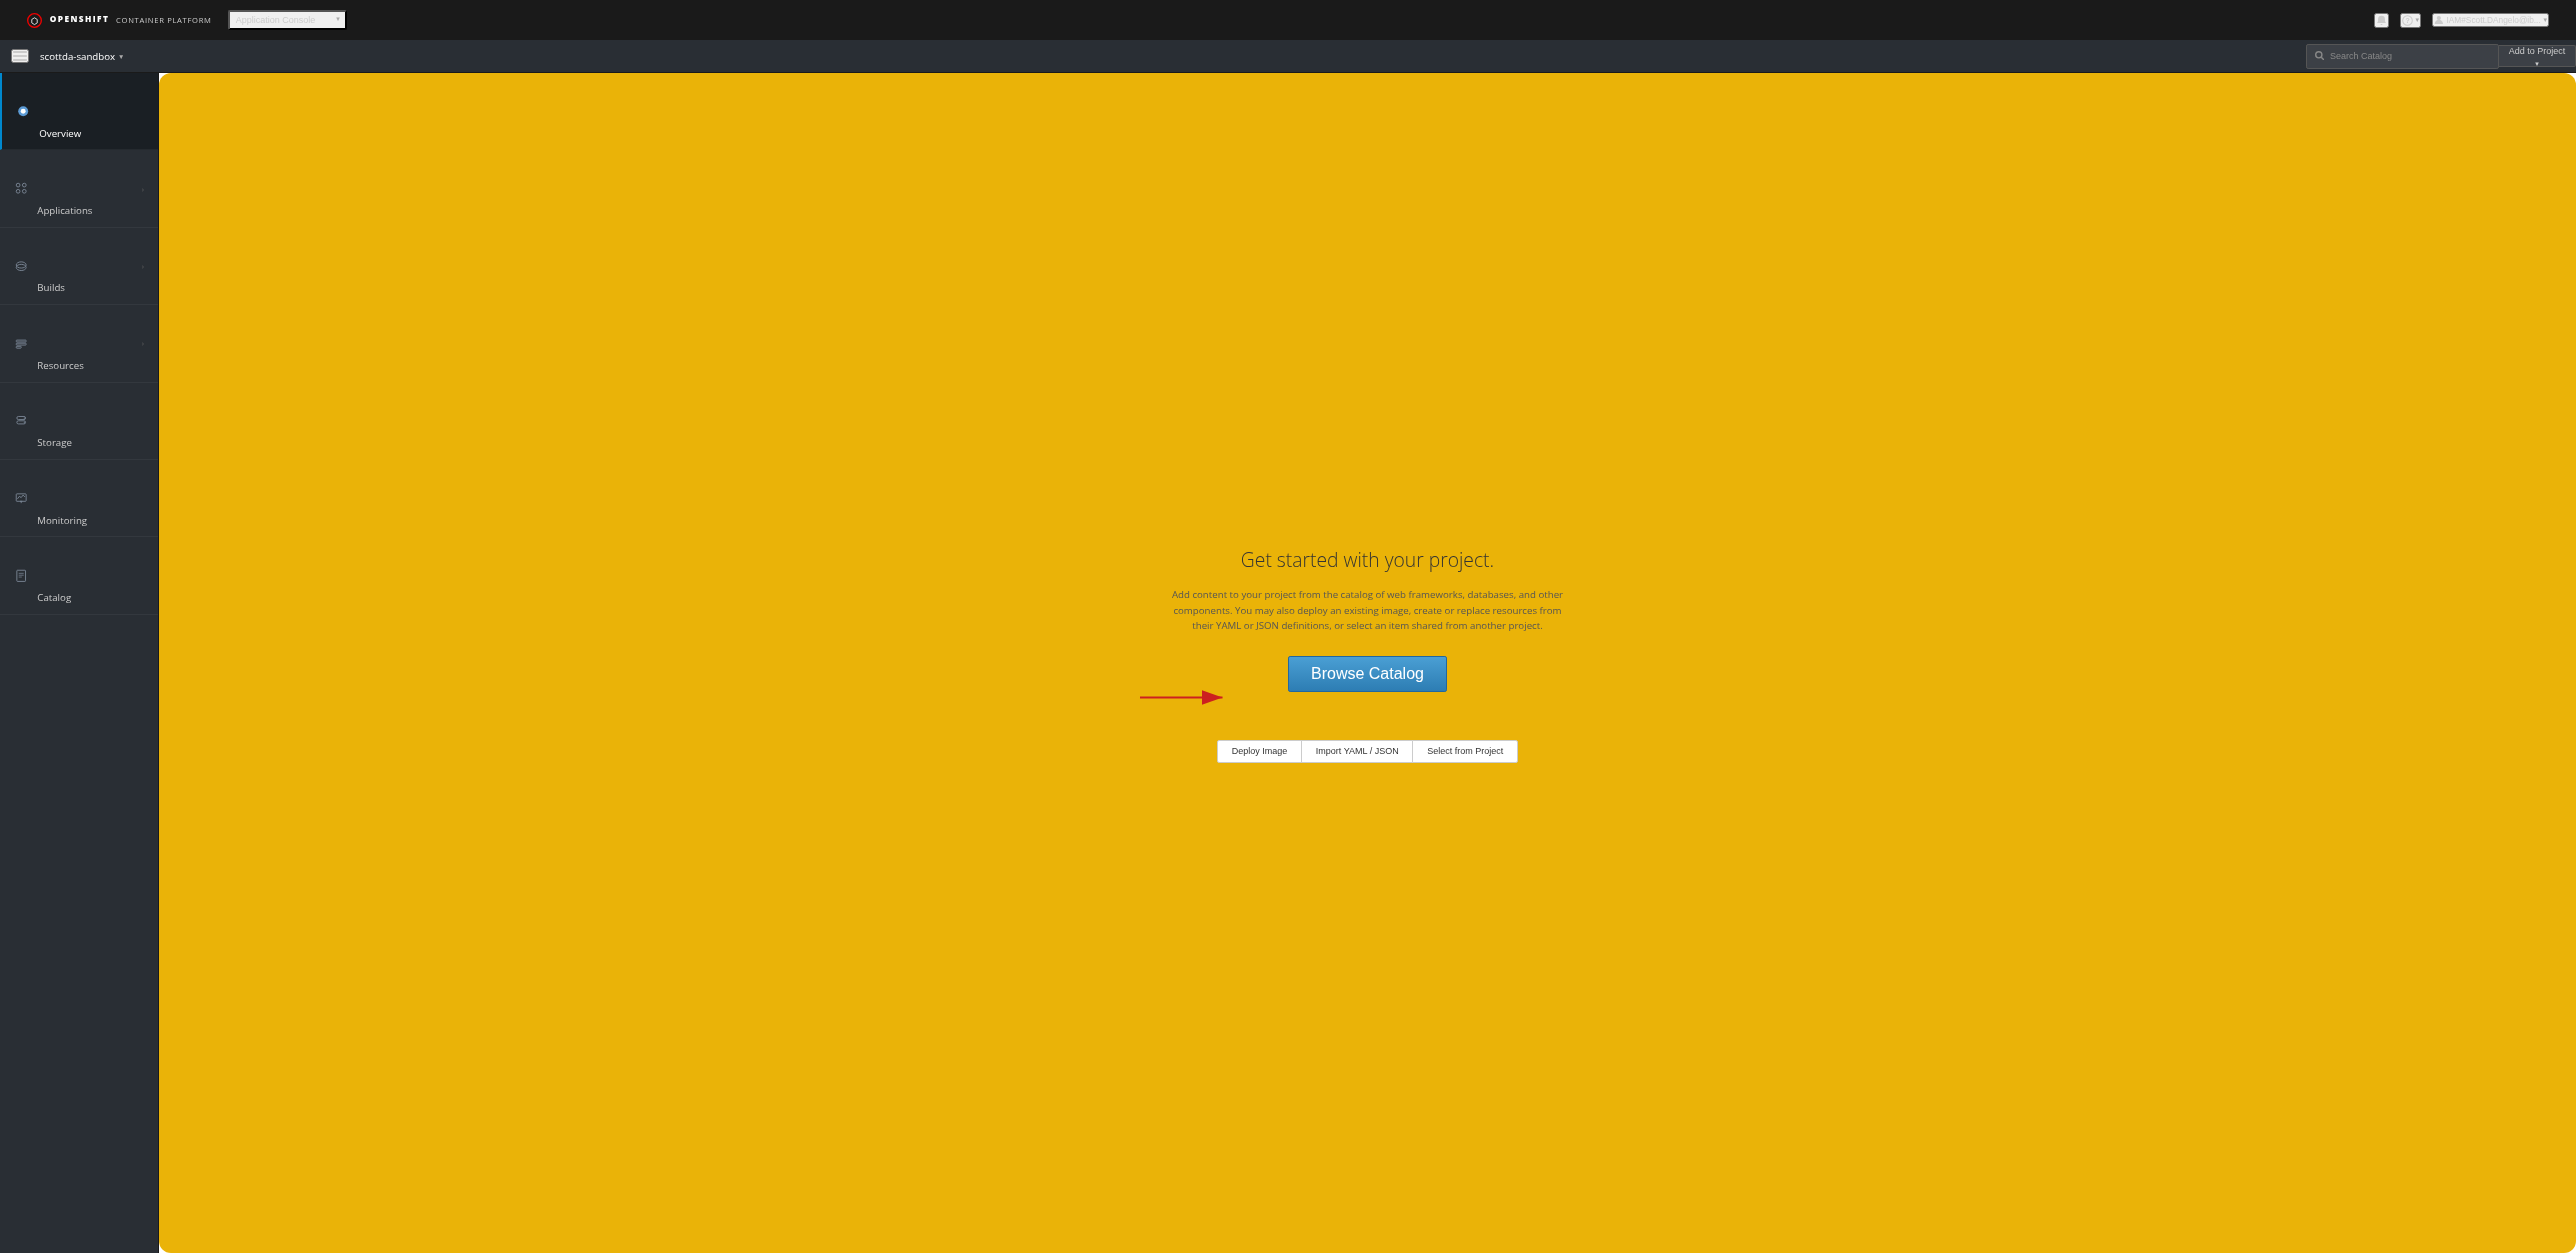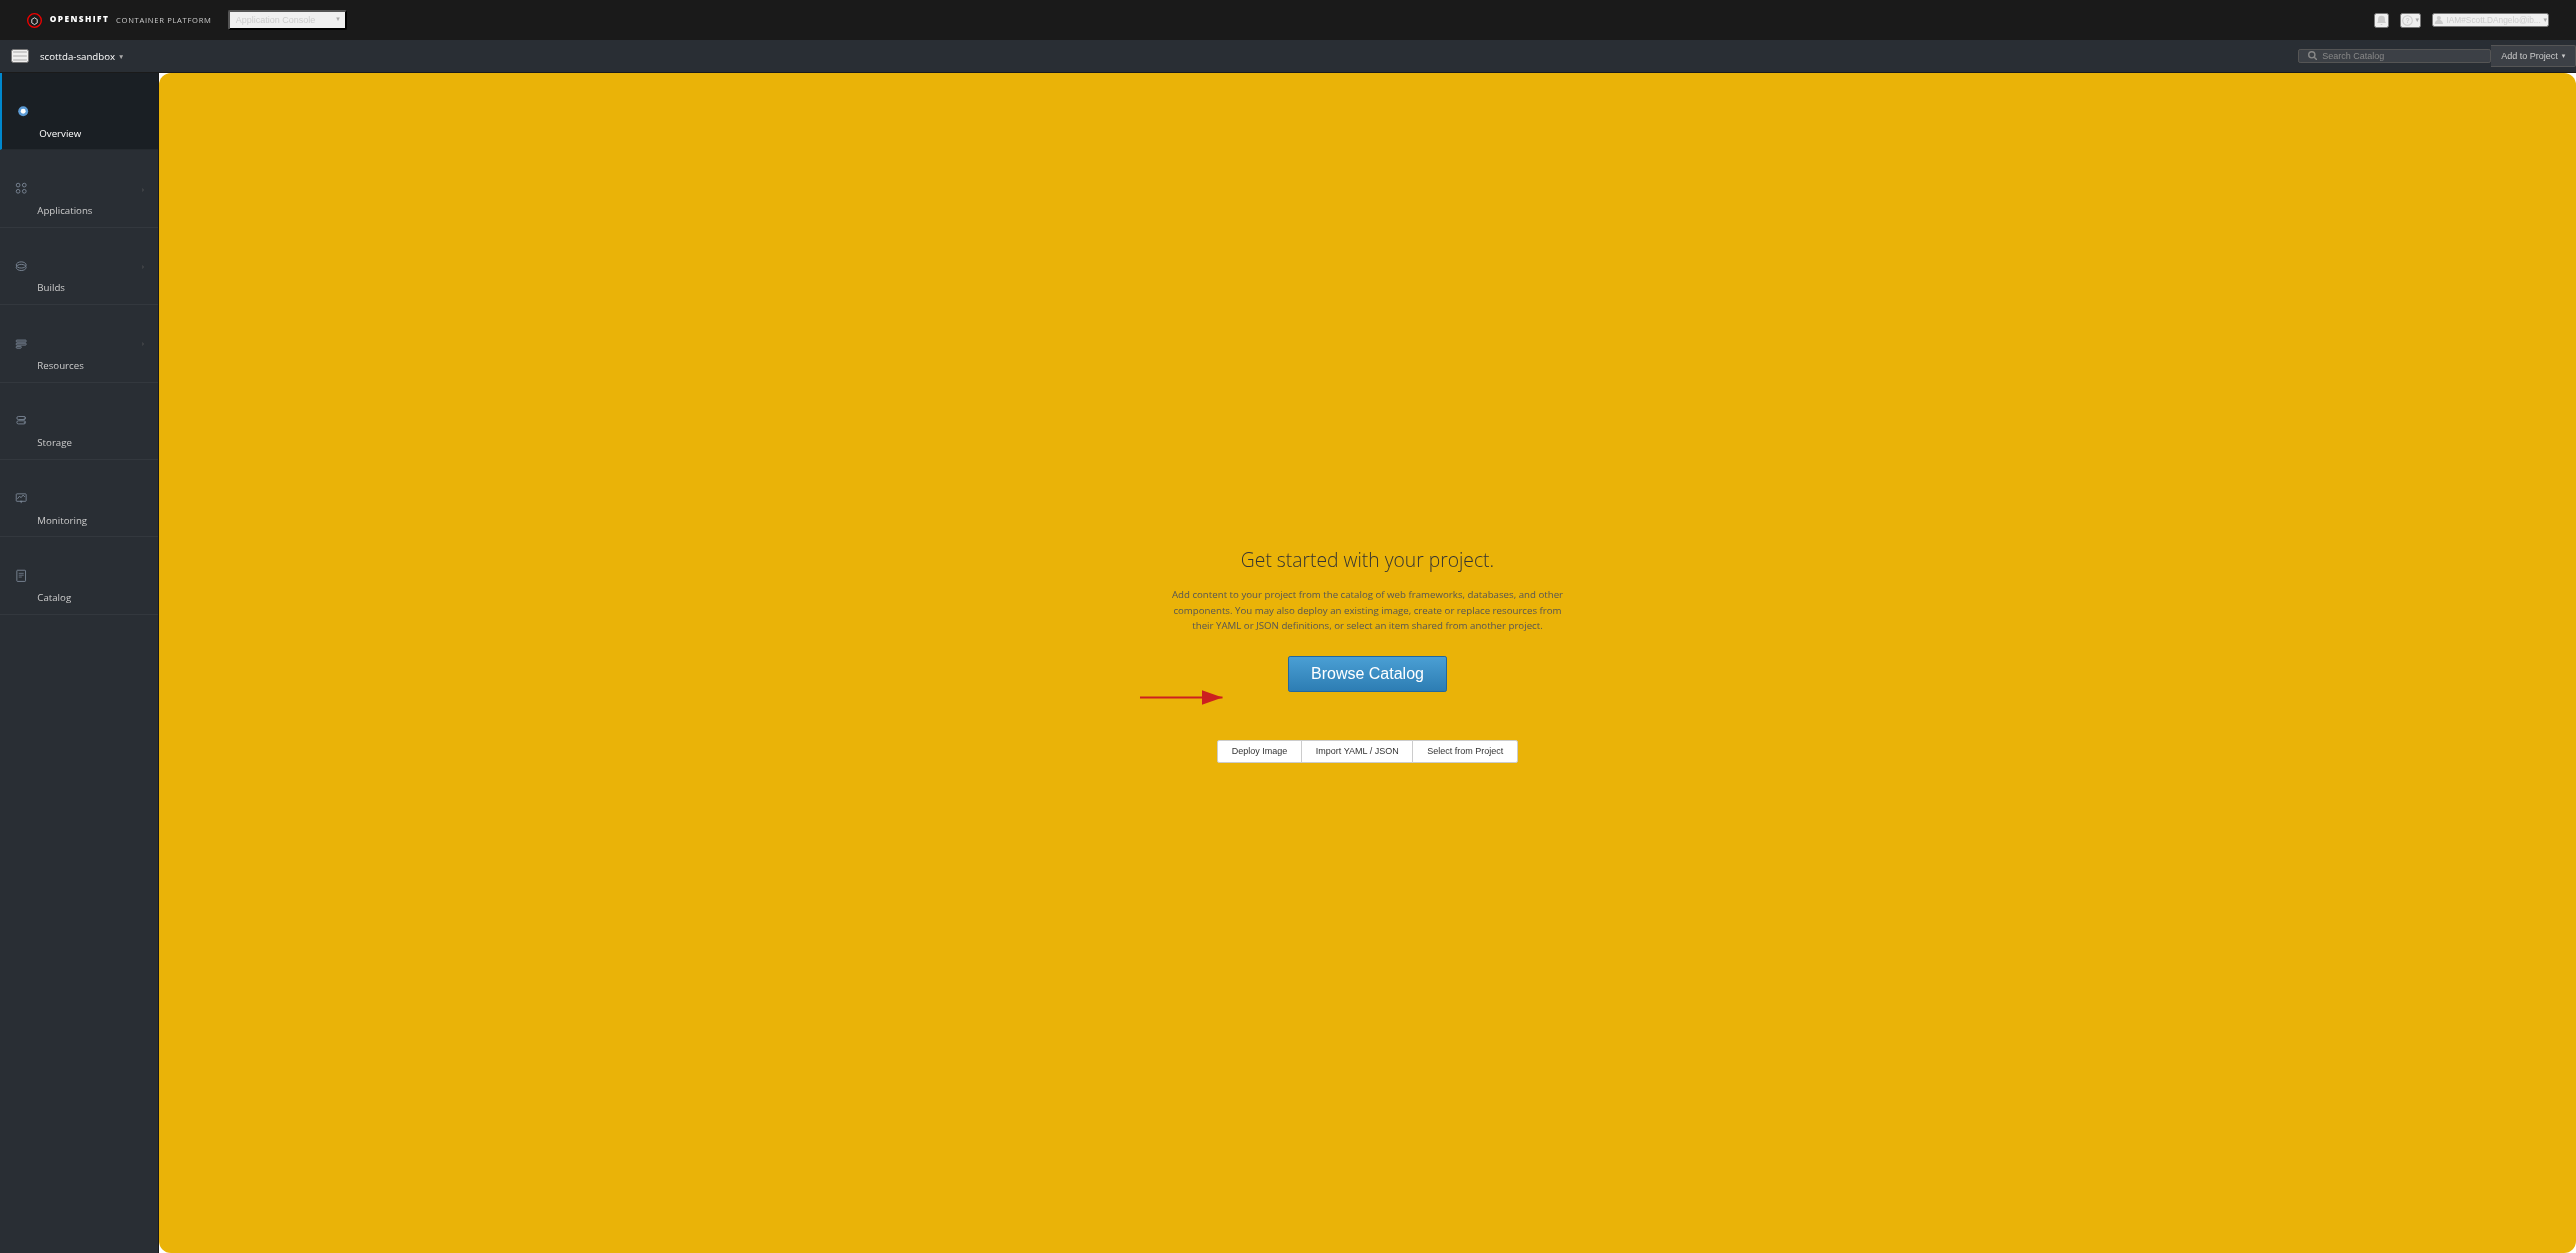"Search Catalog" .search-catalog { height: 14px -> 25px }
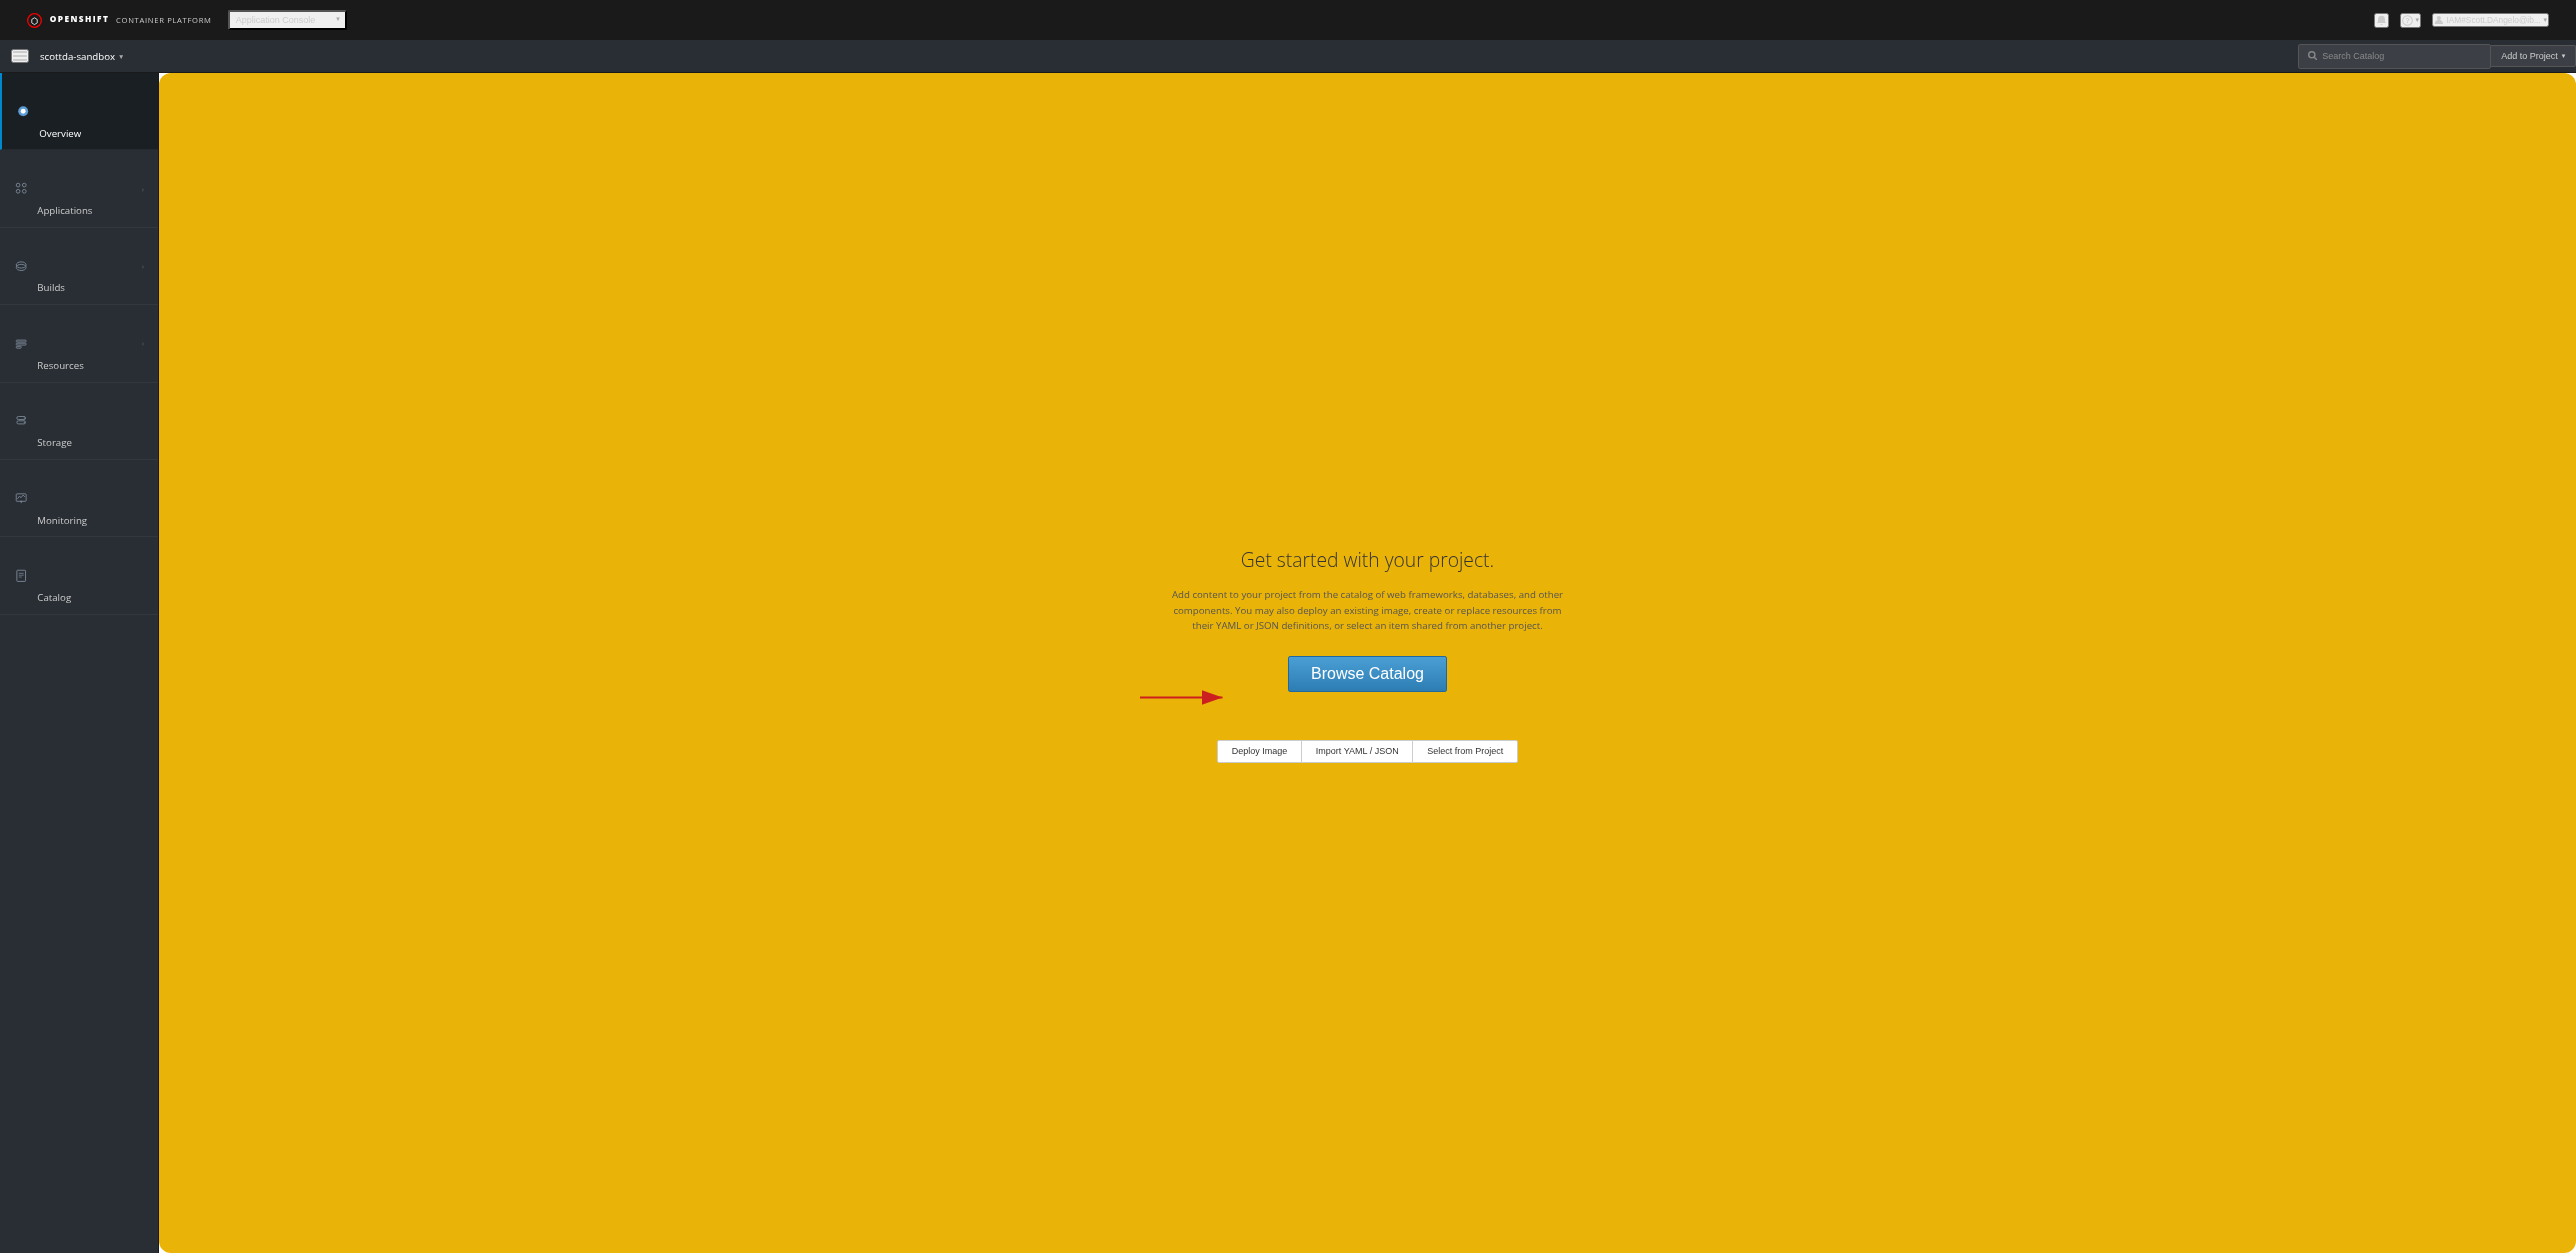"Add to Project" .add-to-project-btn { flex-direction: none -> column }
